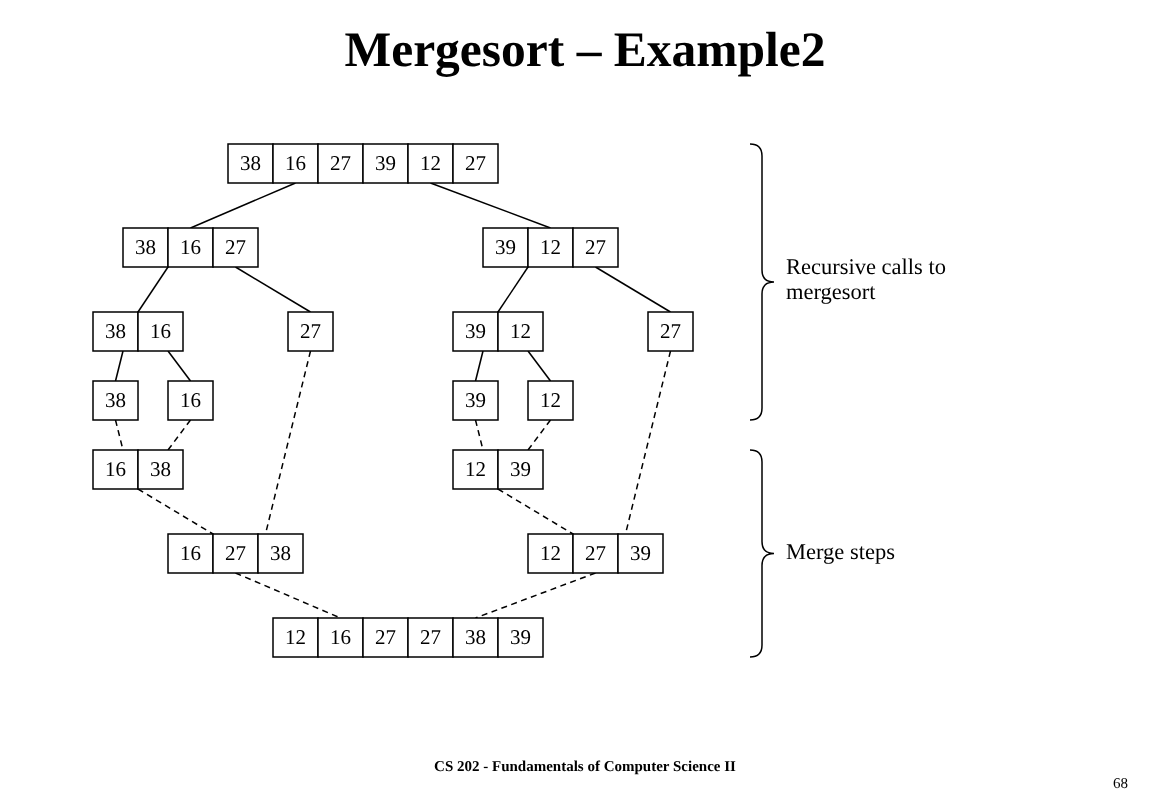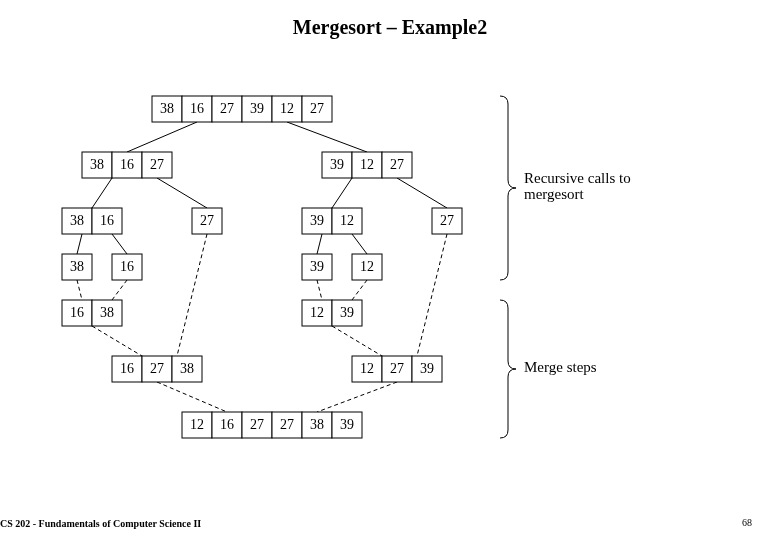"Mergesort – Example2" .title { font-size: 20px -> 33px }
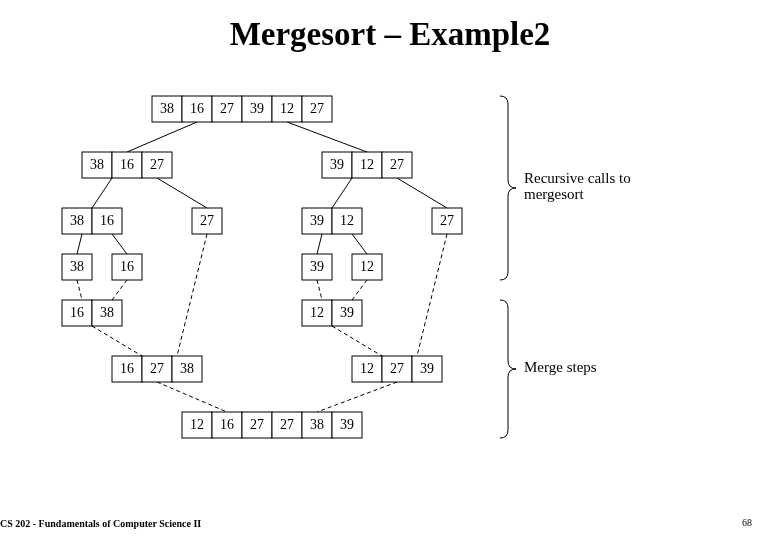"CS 202 - Fundamentals of" .footer { bottom: 11px -> 23px; text-align: none -> center }
